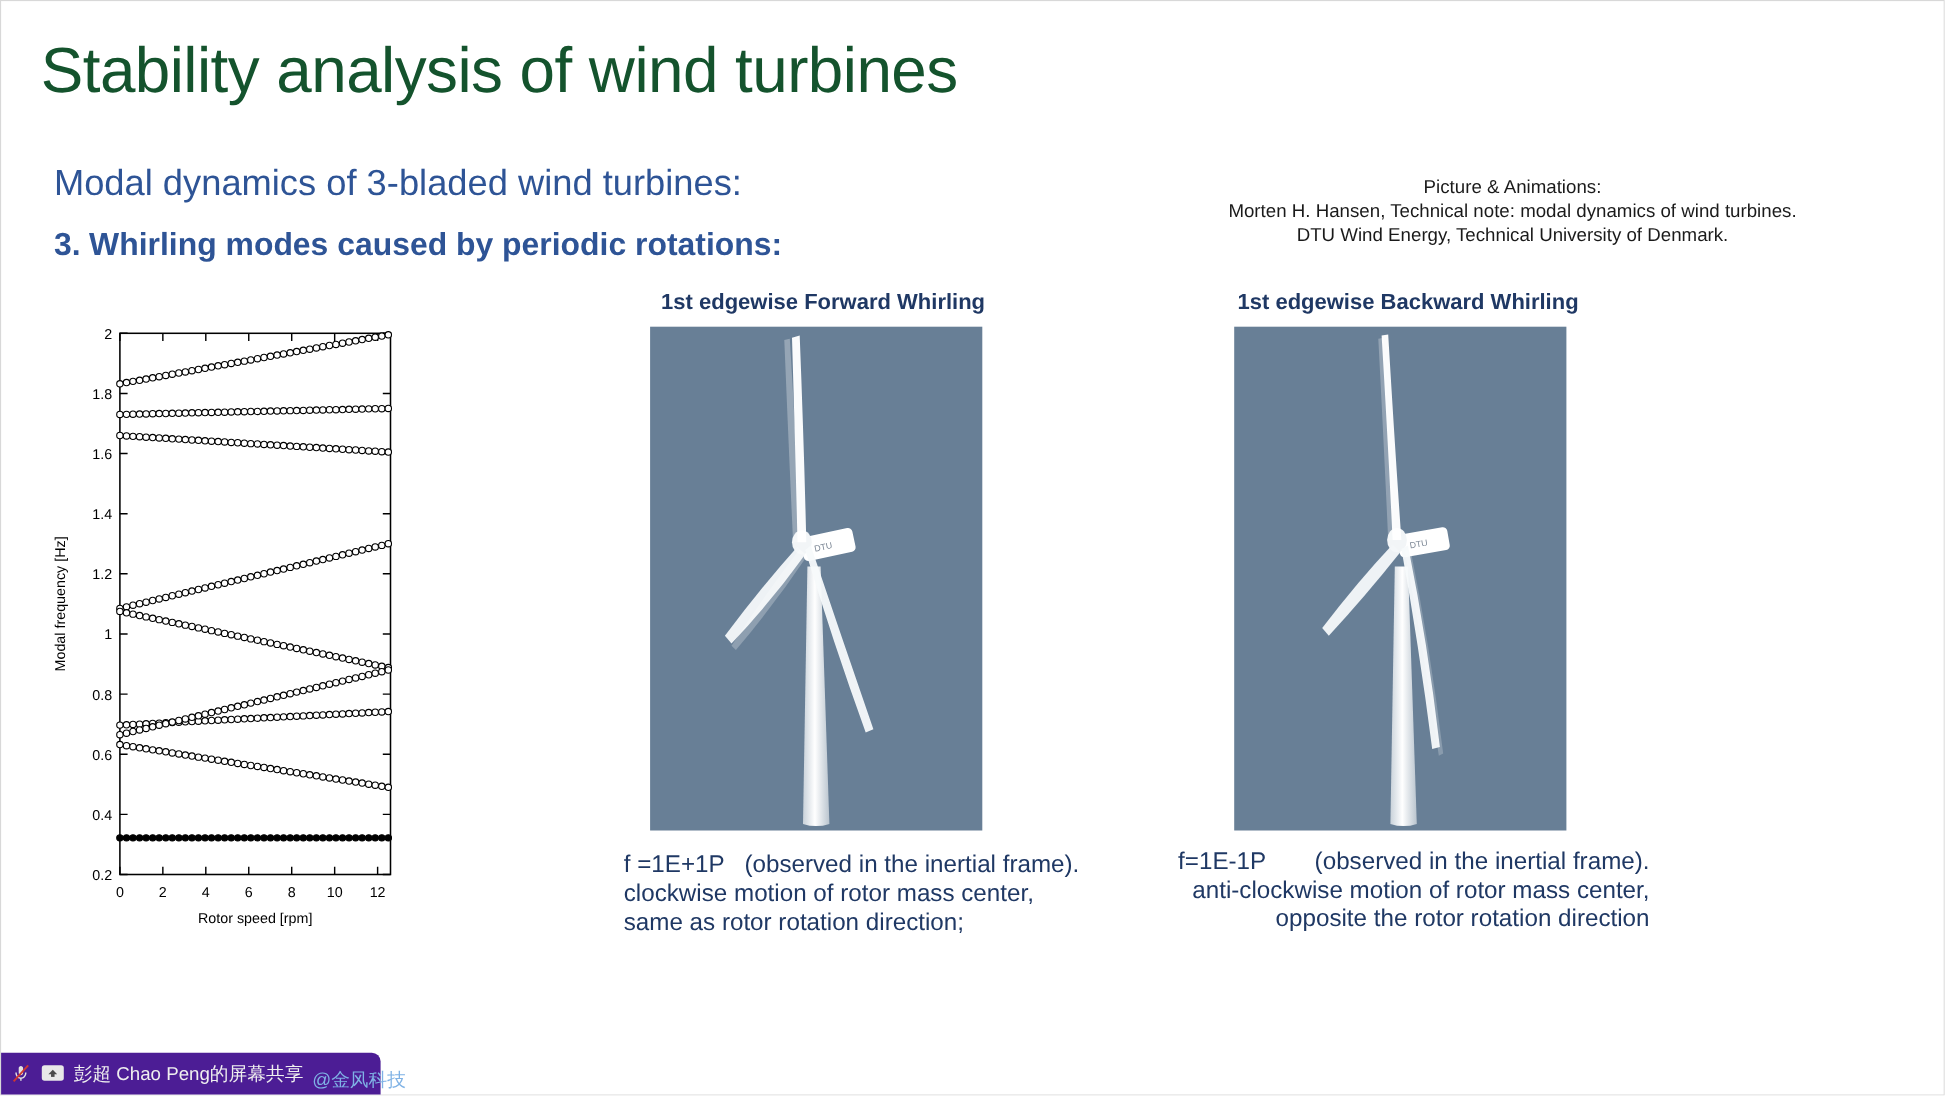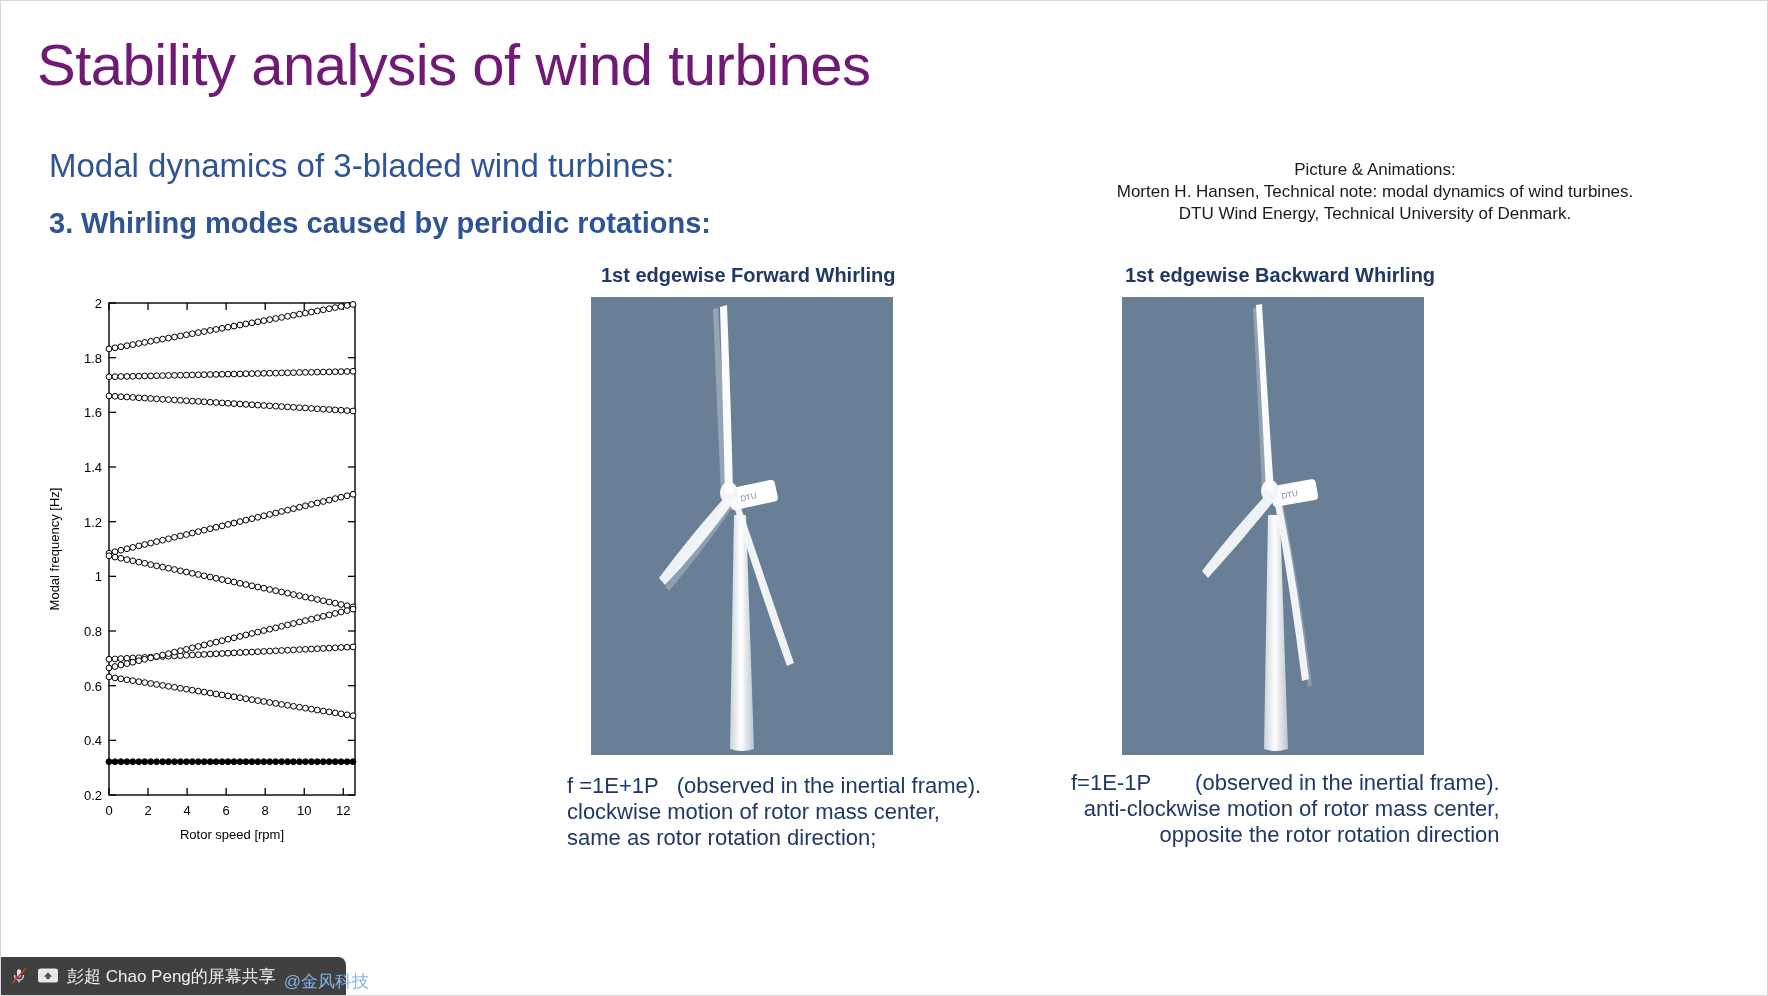"Stability analysis of wind turbines" #slide-title { color: #701a75 -> #14532d }
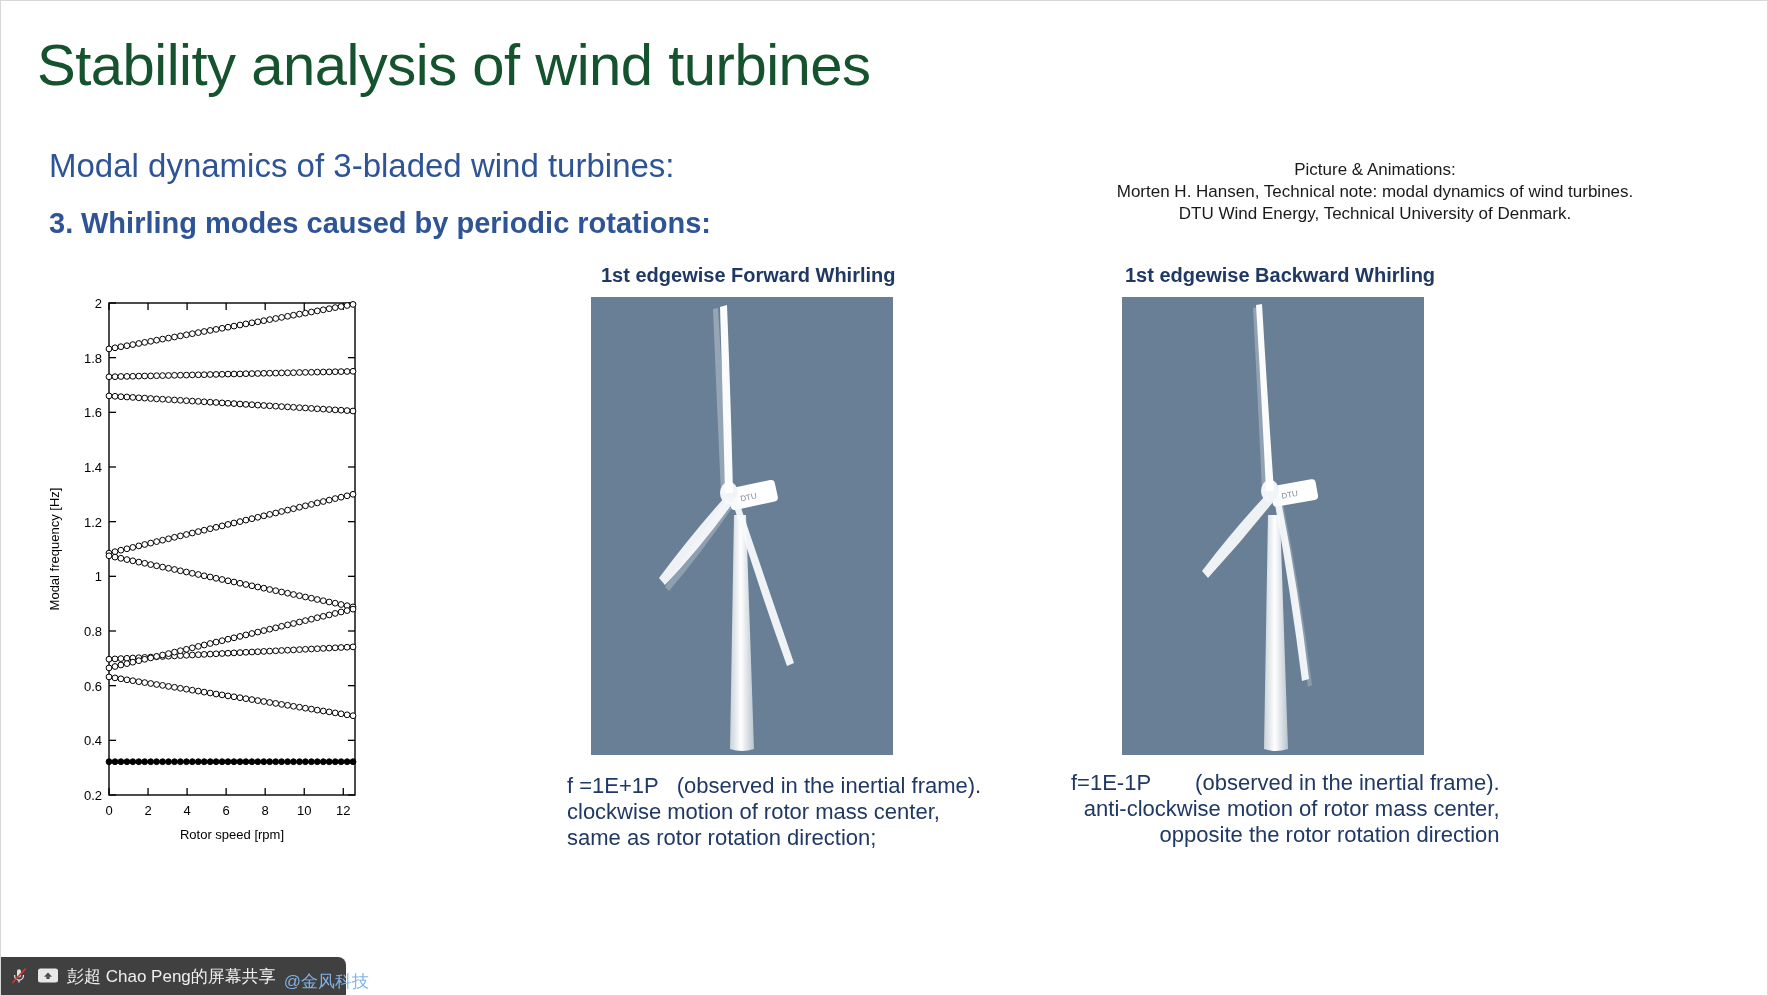"彭超 Chao Peng的屏幕共享" #taskbar { background: #404040 -> #4c1d95 }
